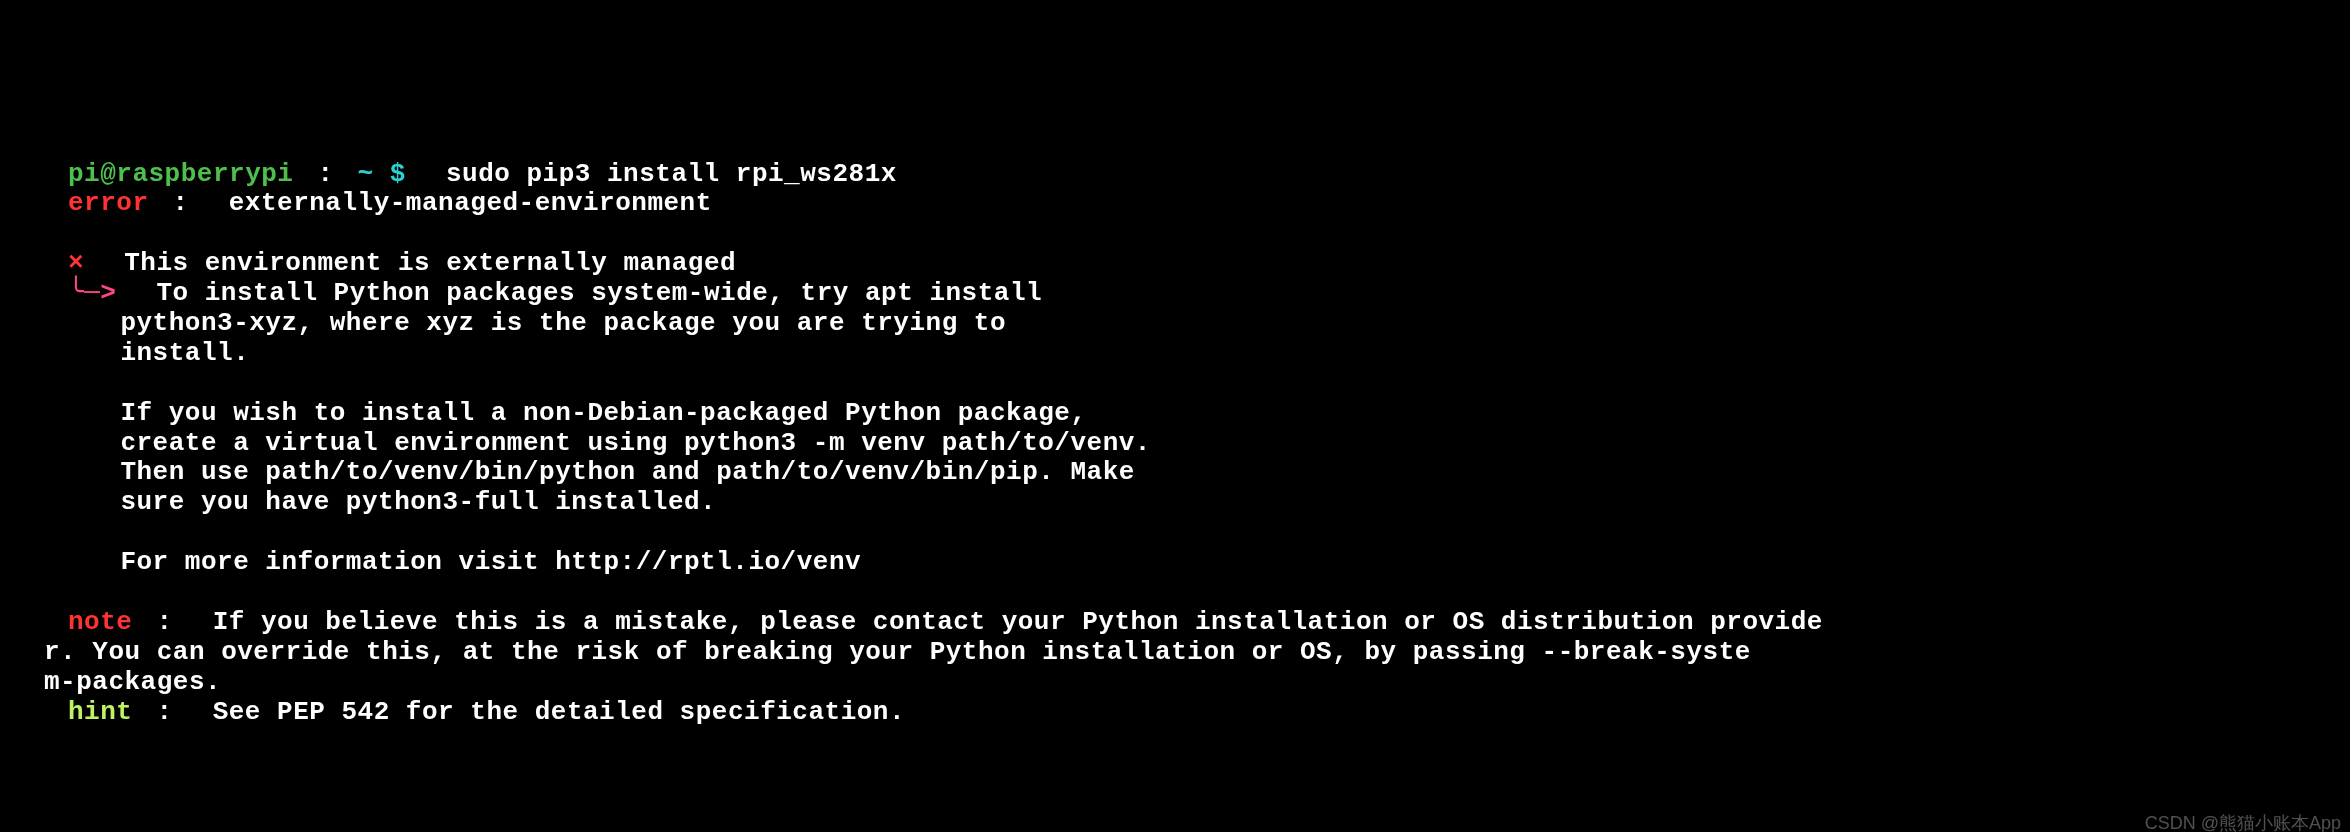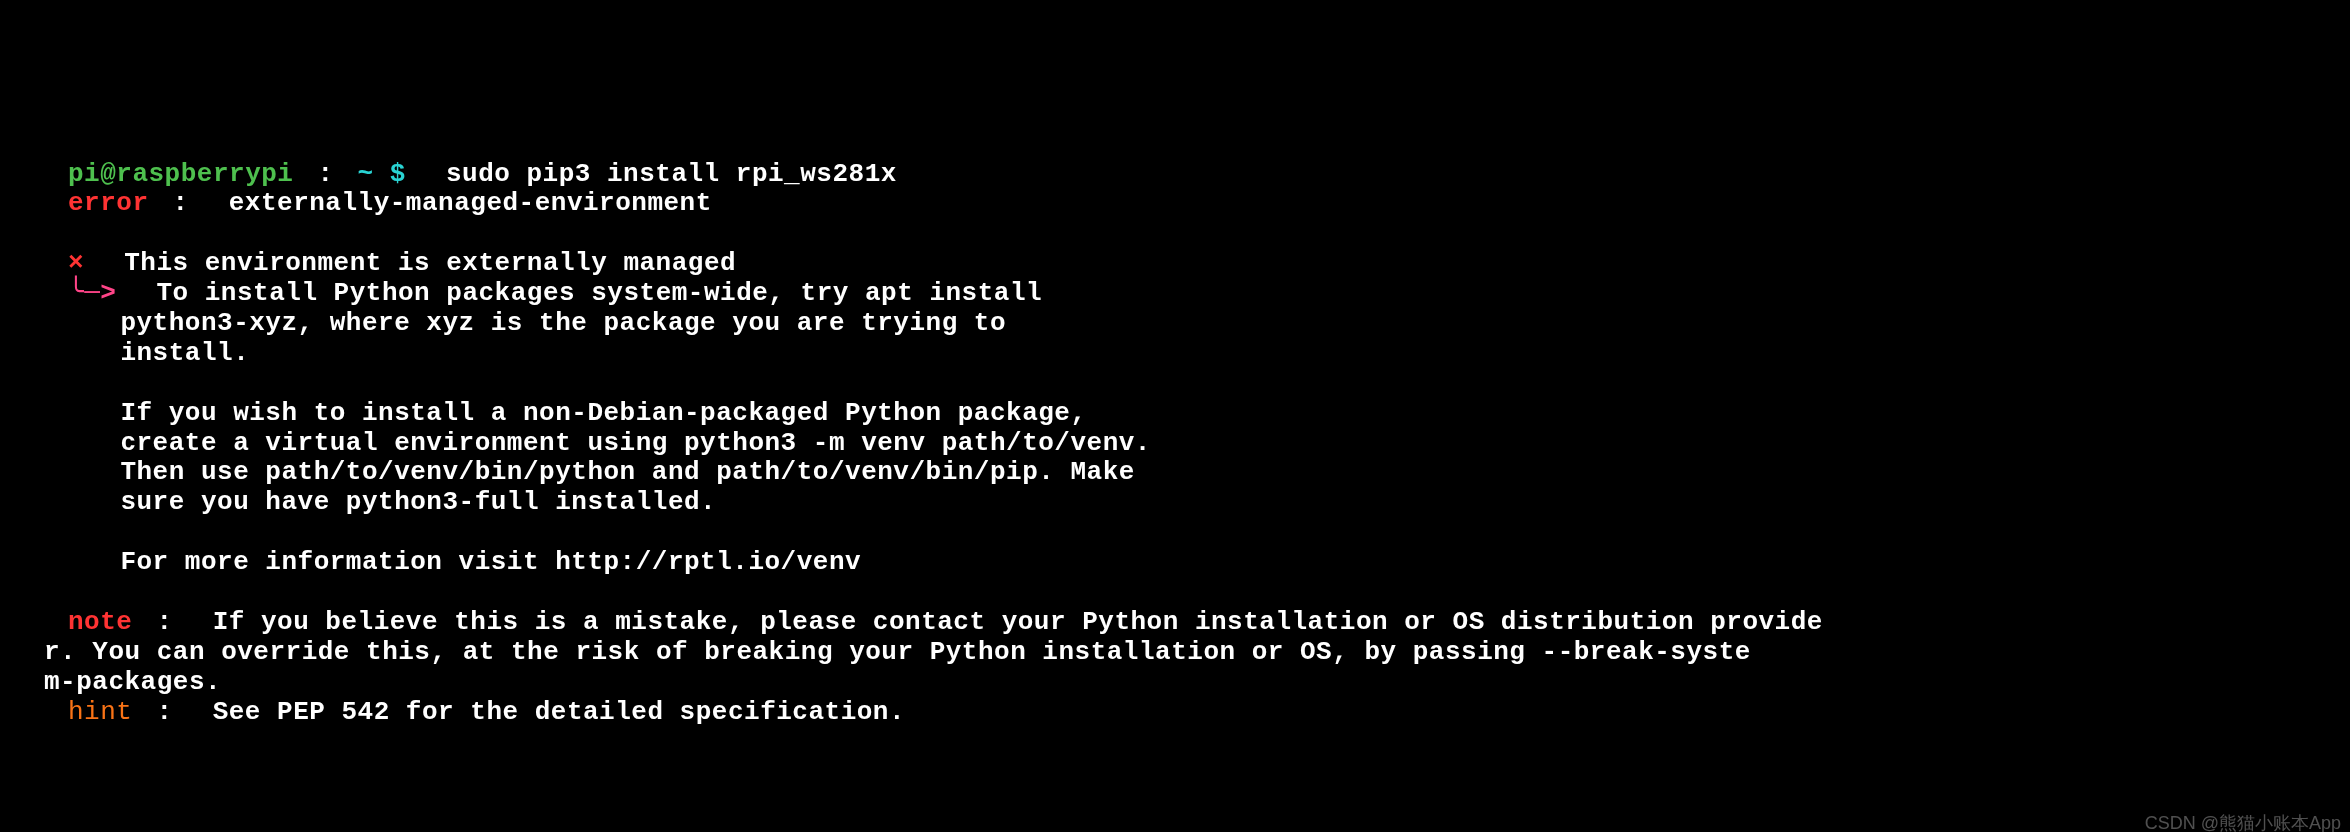"hint" .blue-bold { color: #f97316 -> #bef264; font-weight: normal -> bold }
